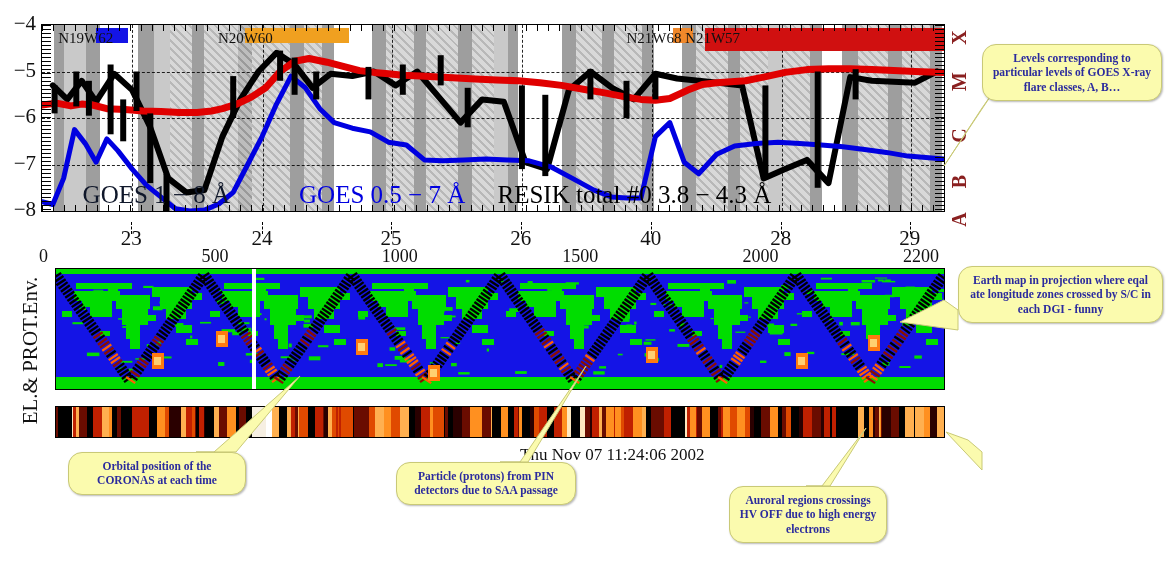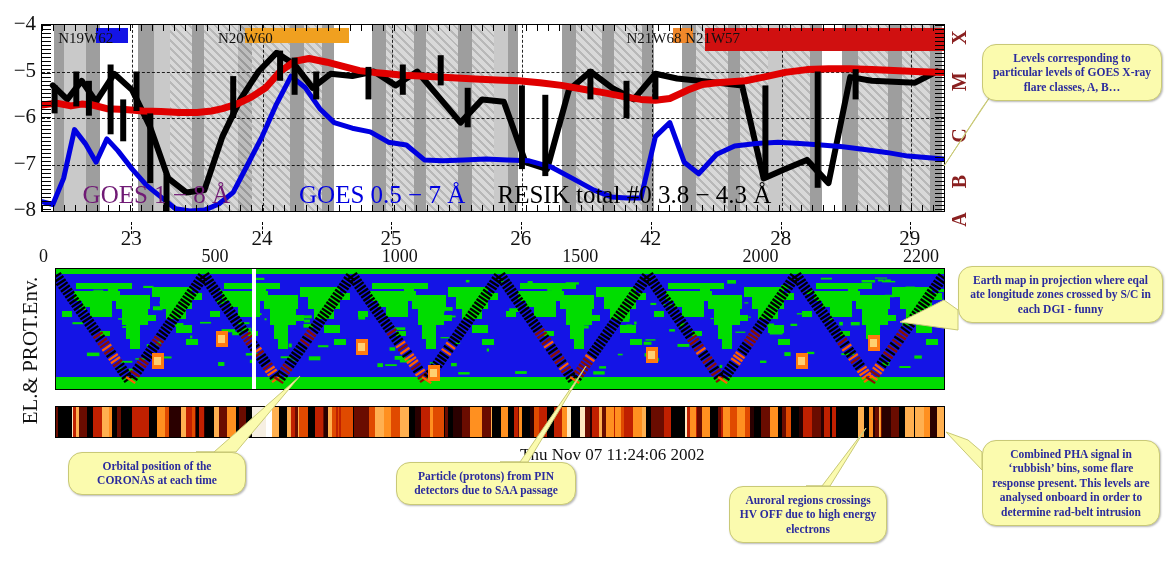"GOES 1 − 8 Å" div.curvecap { color: #701a75 -> #0f172a }
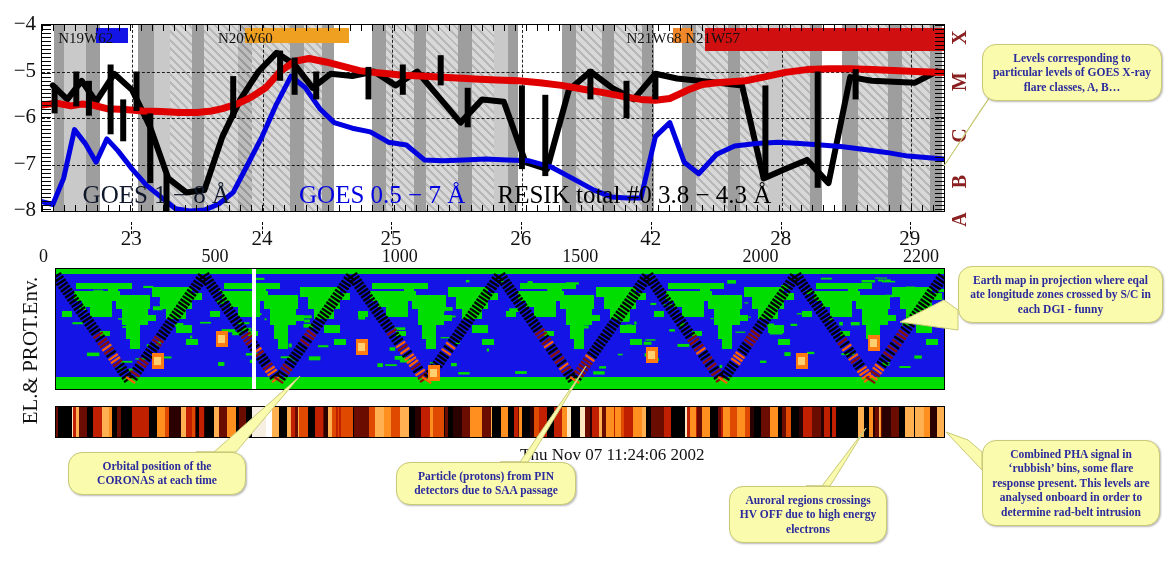"42" span { text: 42 -> 40 }
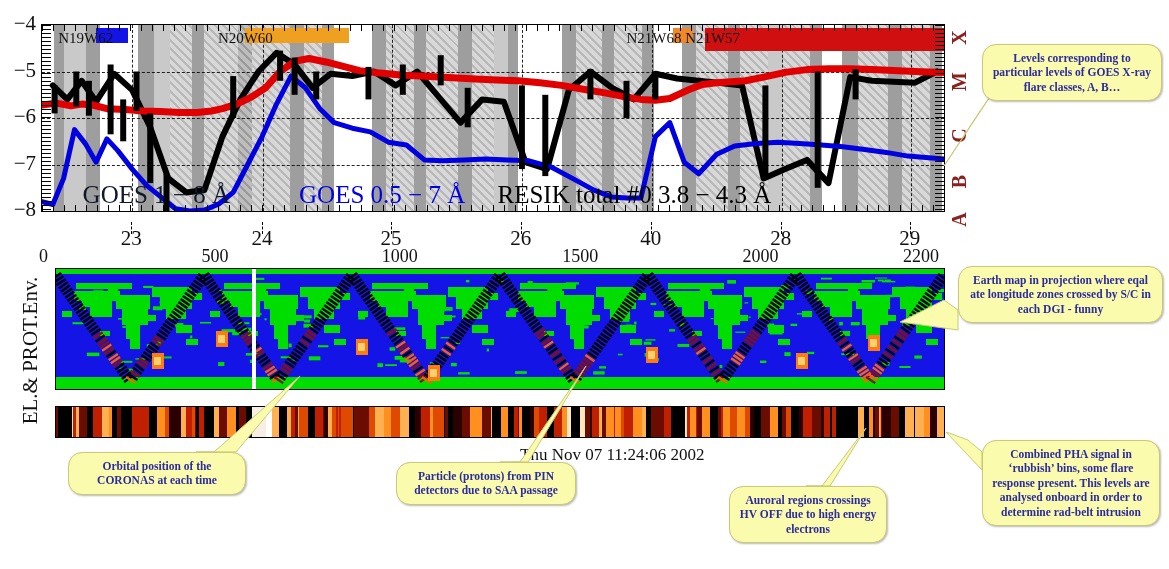"Combined PHA signal in ‘rubbish’" div.callout { html: <div>Combined PHA signal in ‘rubbish’ bins, some flare response present. This levels are analysed onboard in order to determine rad-belt intrusion</div> -> none }
